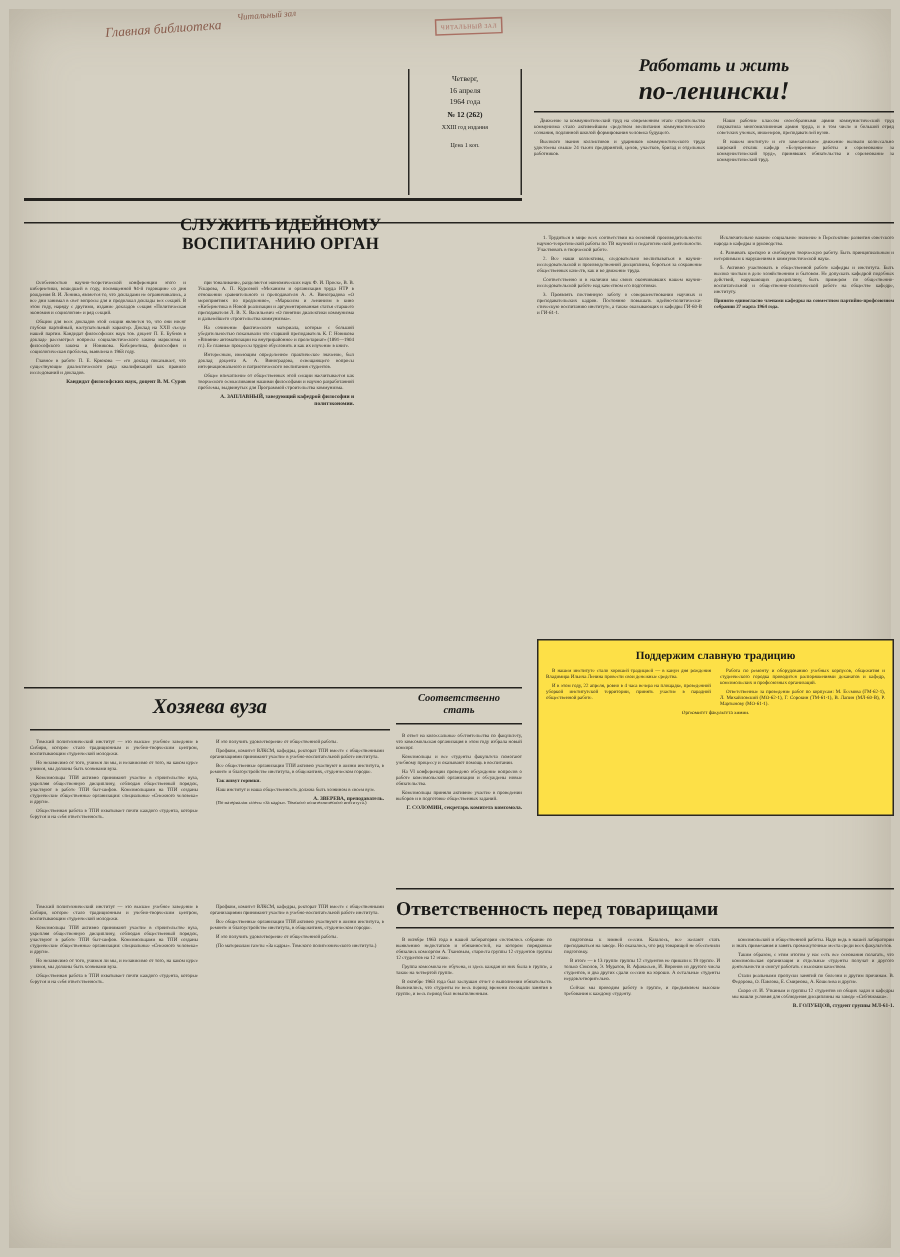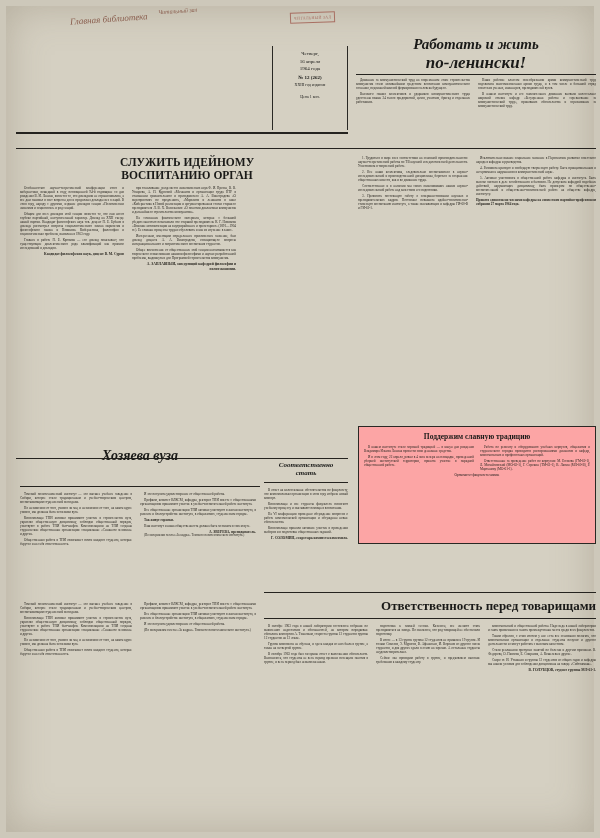"Работать и жить" .bighead .l1 { font-size: 15px -> 12px }
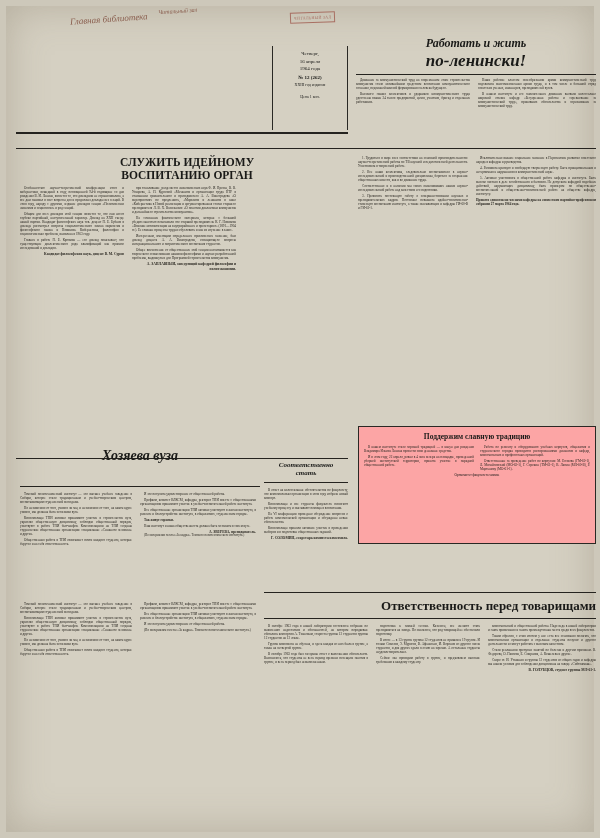"СЛУЖИТЬ ИДЕЙНОМУ" div.hl { top: 150px -> 138px }
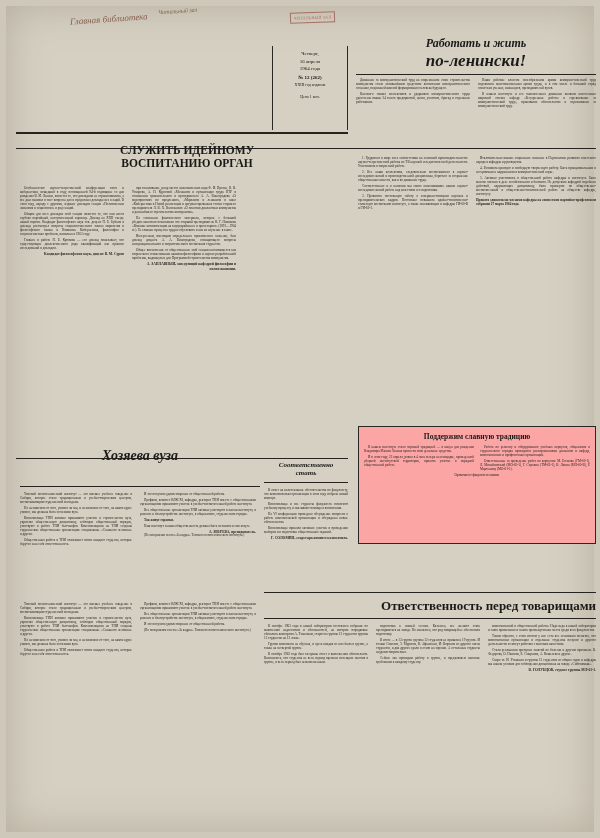"Поддержим славную традицию" div.box { background: #fca5a5 -> #fde047 }
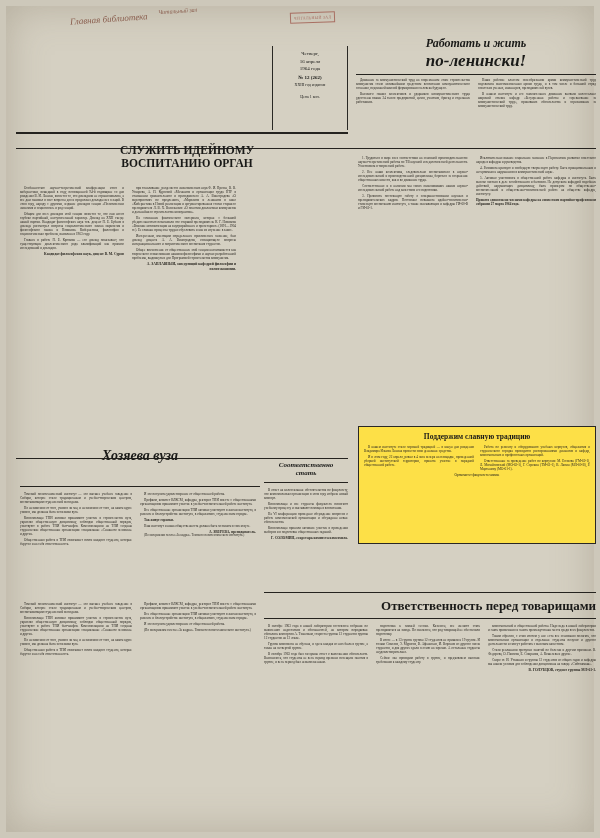"Хозяева вуза" div { top: 442px -> 458px }
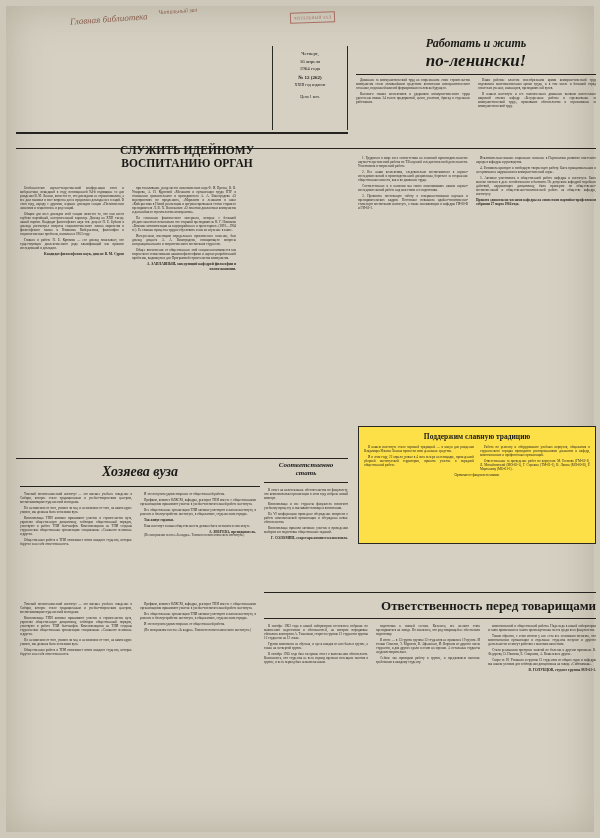"Ответственность перед товарищами" div { text-align: right -> left }
